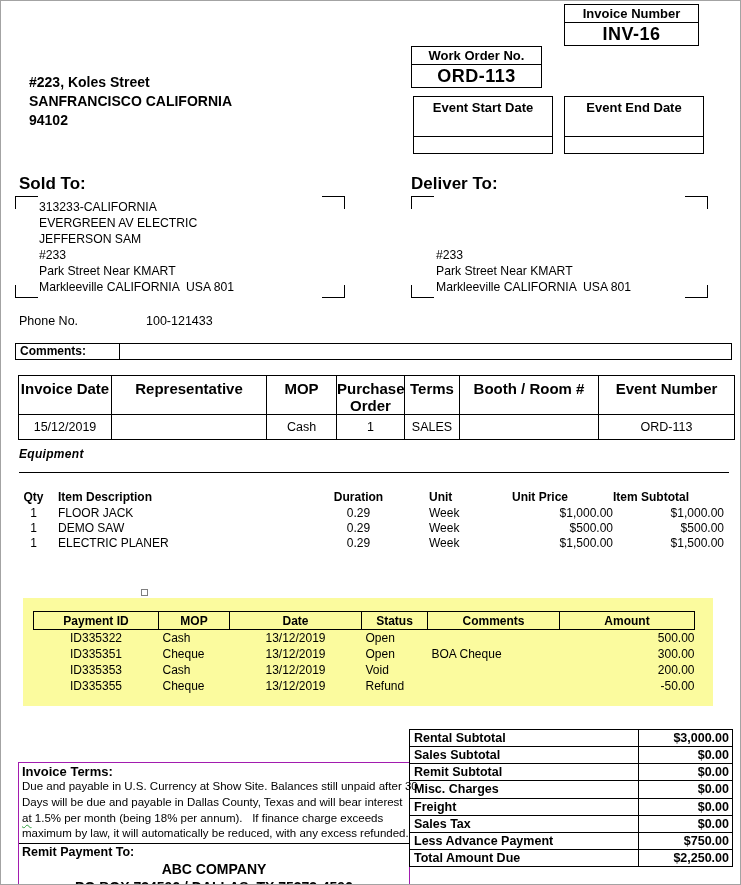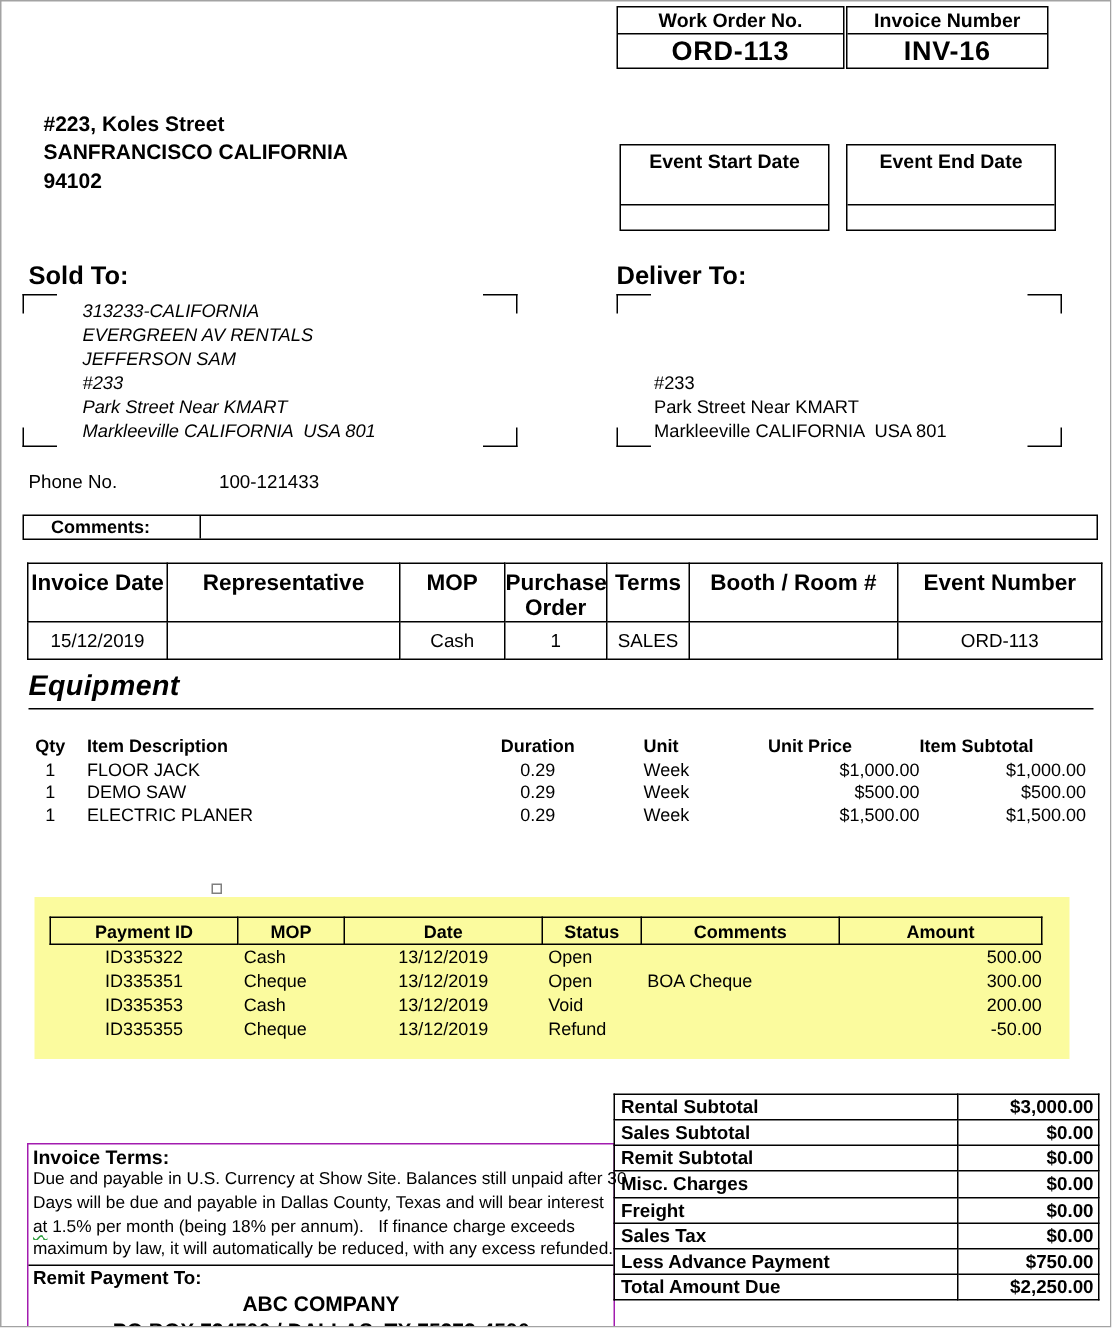"Work Order No." div.hbox { margin-top: none -> 42px; width: 152px -> 131px }
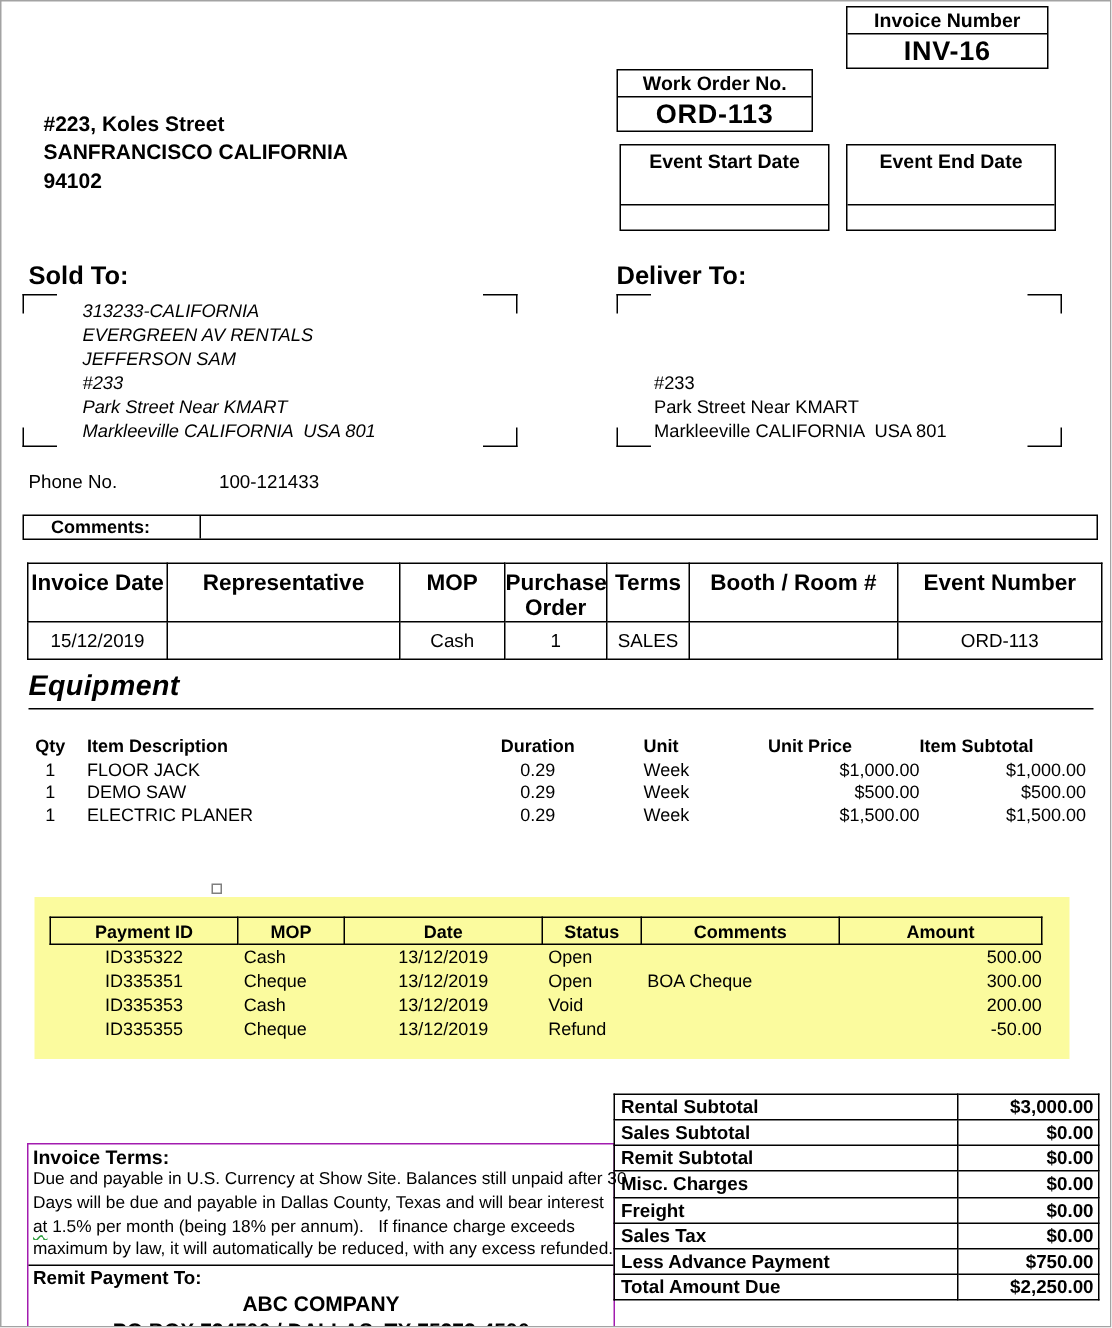"313233-CALIFORNIA" div.addr-block { font-style: italic -> none; left: 40px -> 24px }
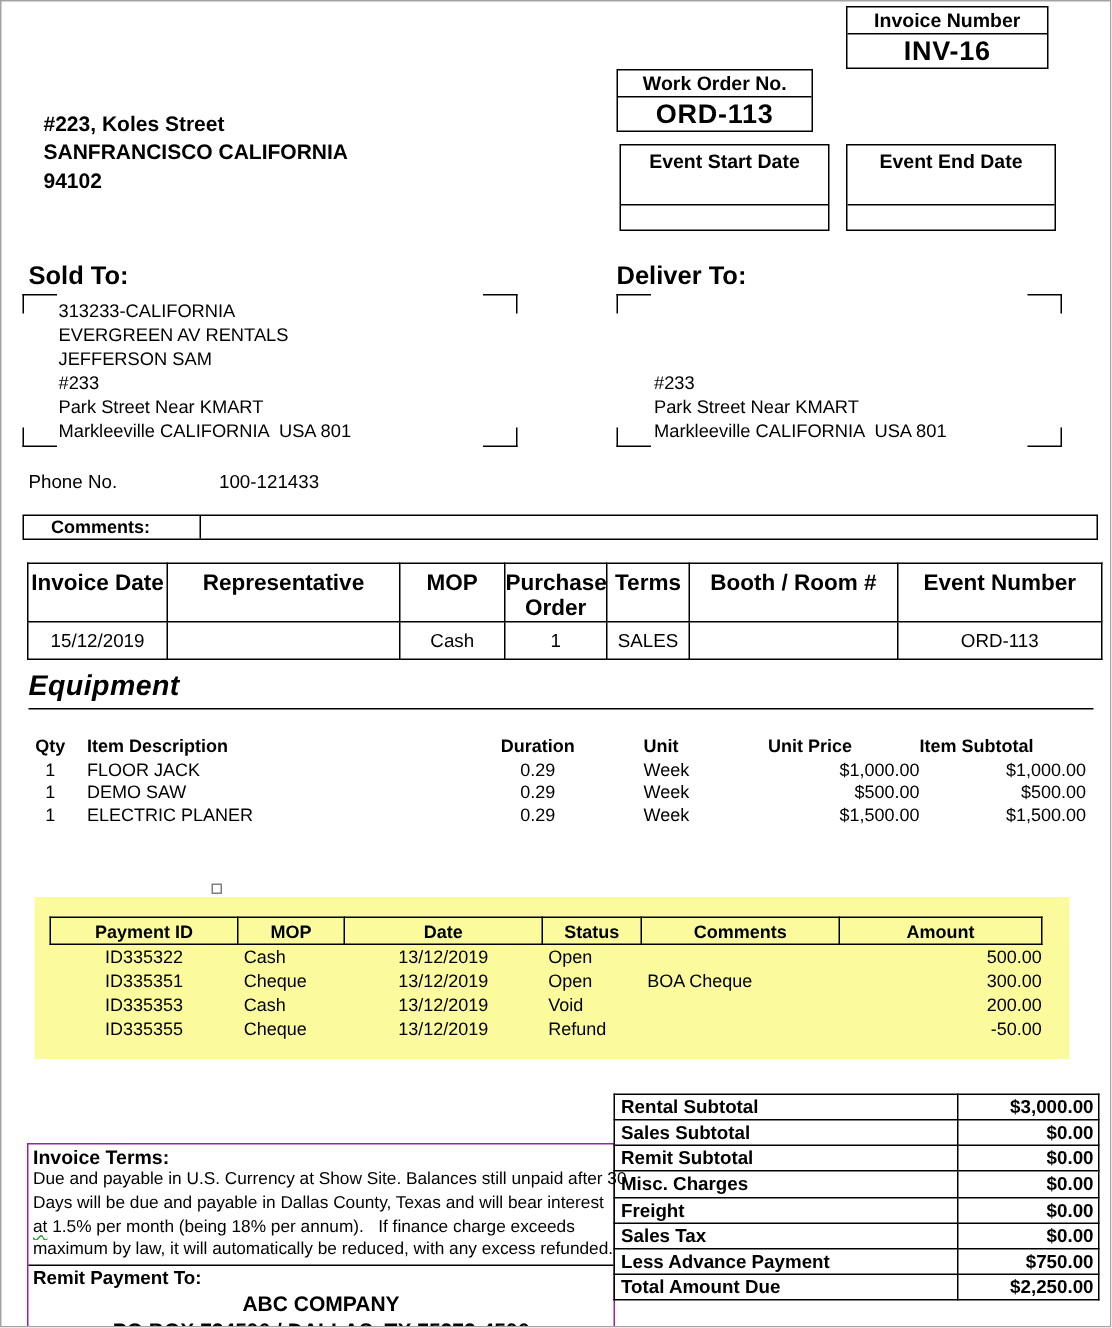"EVERGREEN AV RENTALS" div { text: RENTALS -> ELECTRIC }
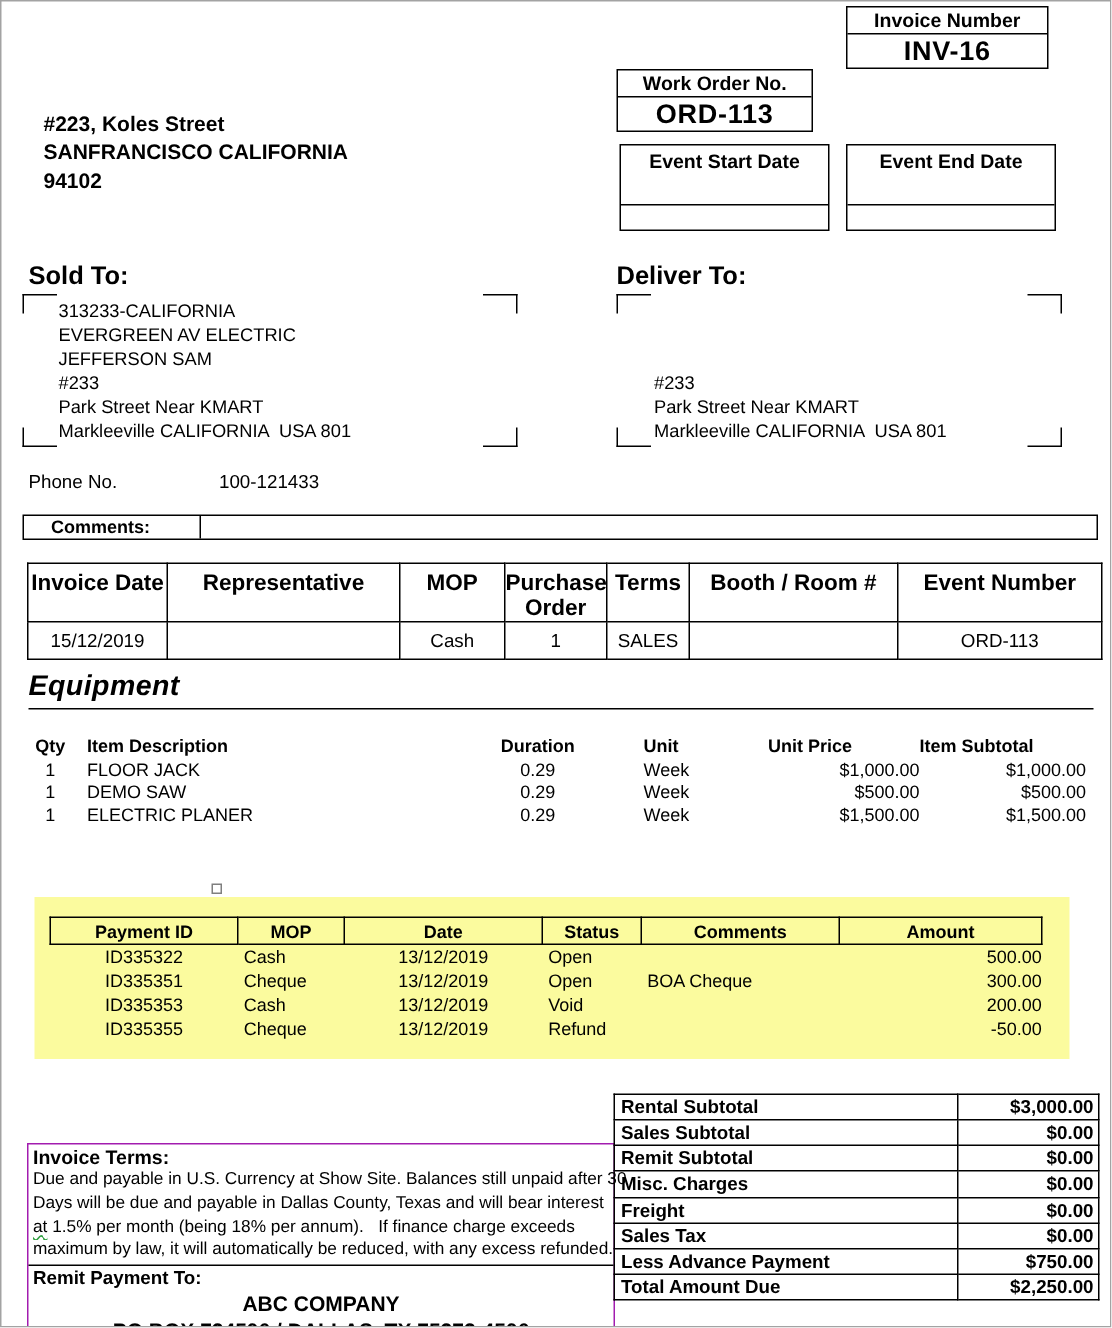"Comments:" .comments-bar { padding-left: 14px -> none }
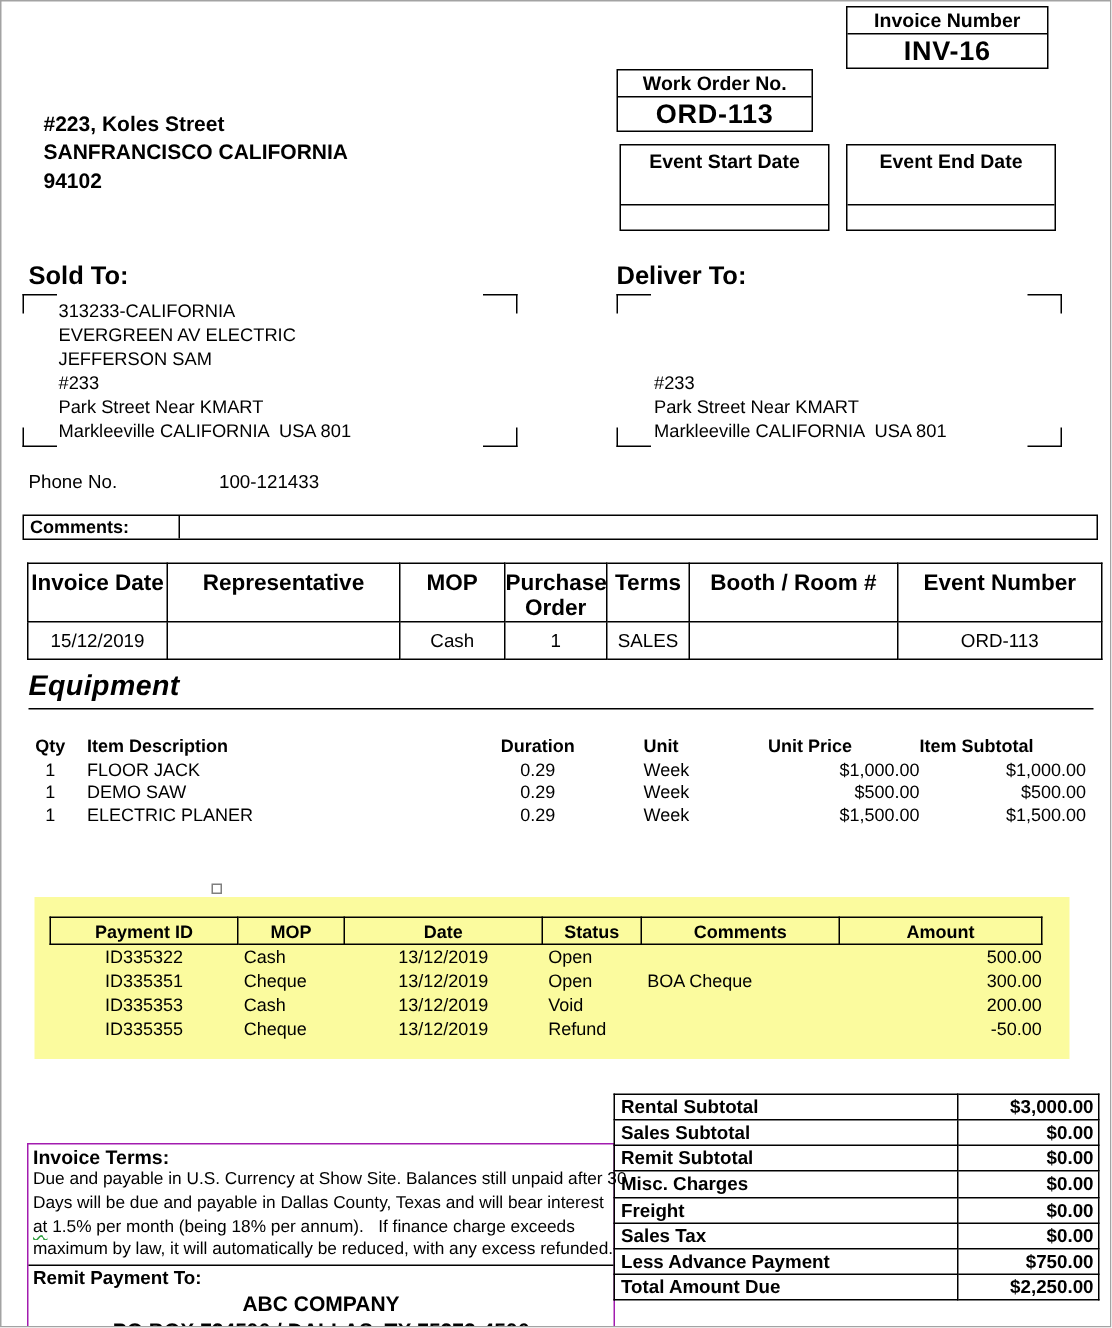"Equipment" .equip-title { font-size: 19px -> 12px }
